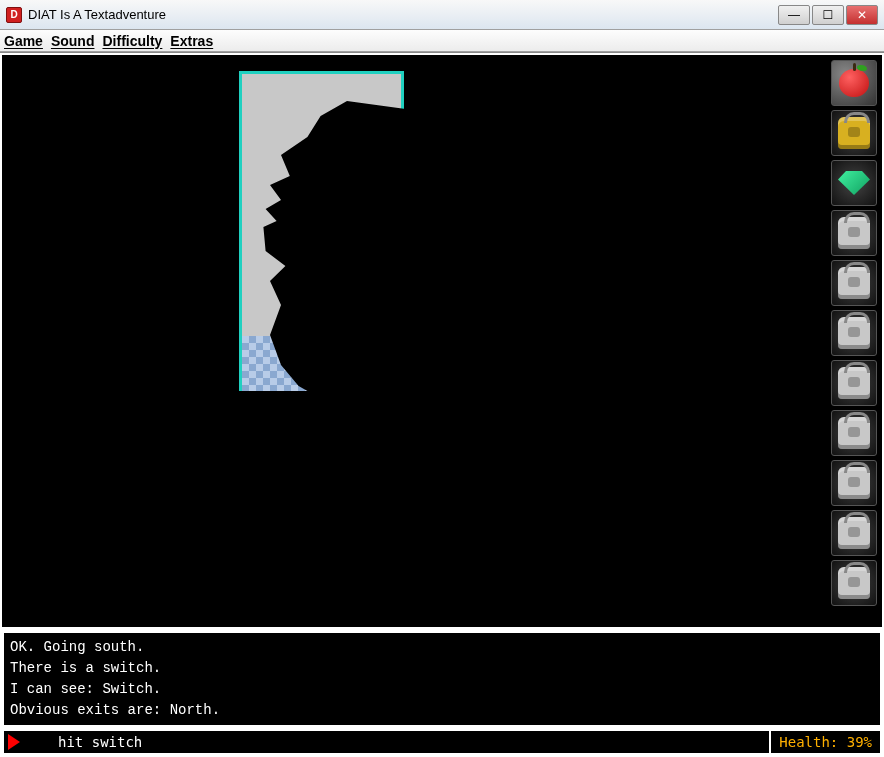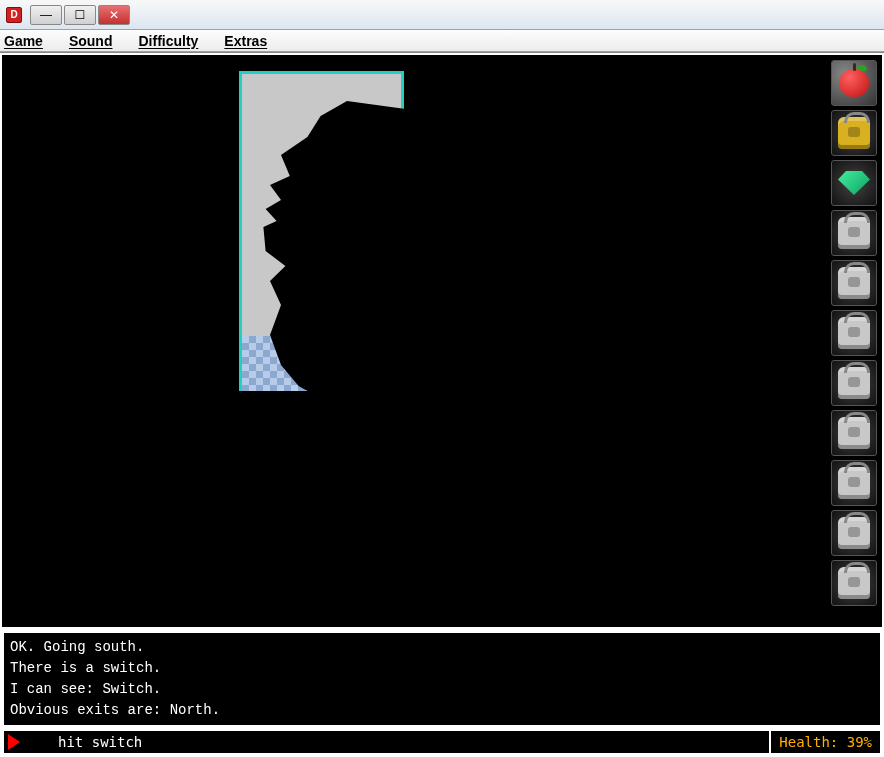"DIAT Is A Textadventure" div.title { html: none -> <div>DIAT Is A Textadventure</div> }
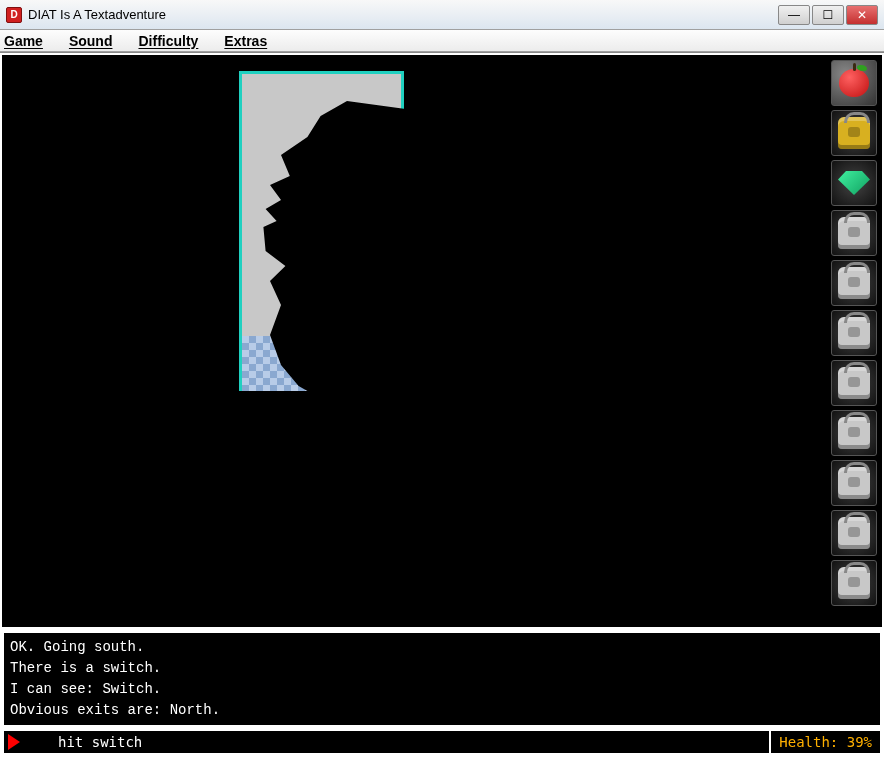"Game" .menubar { gap: 26px -> 8px }
